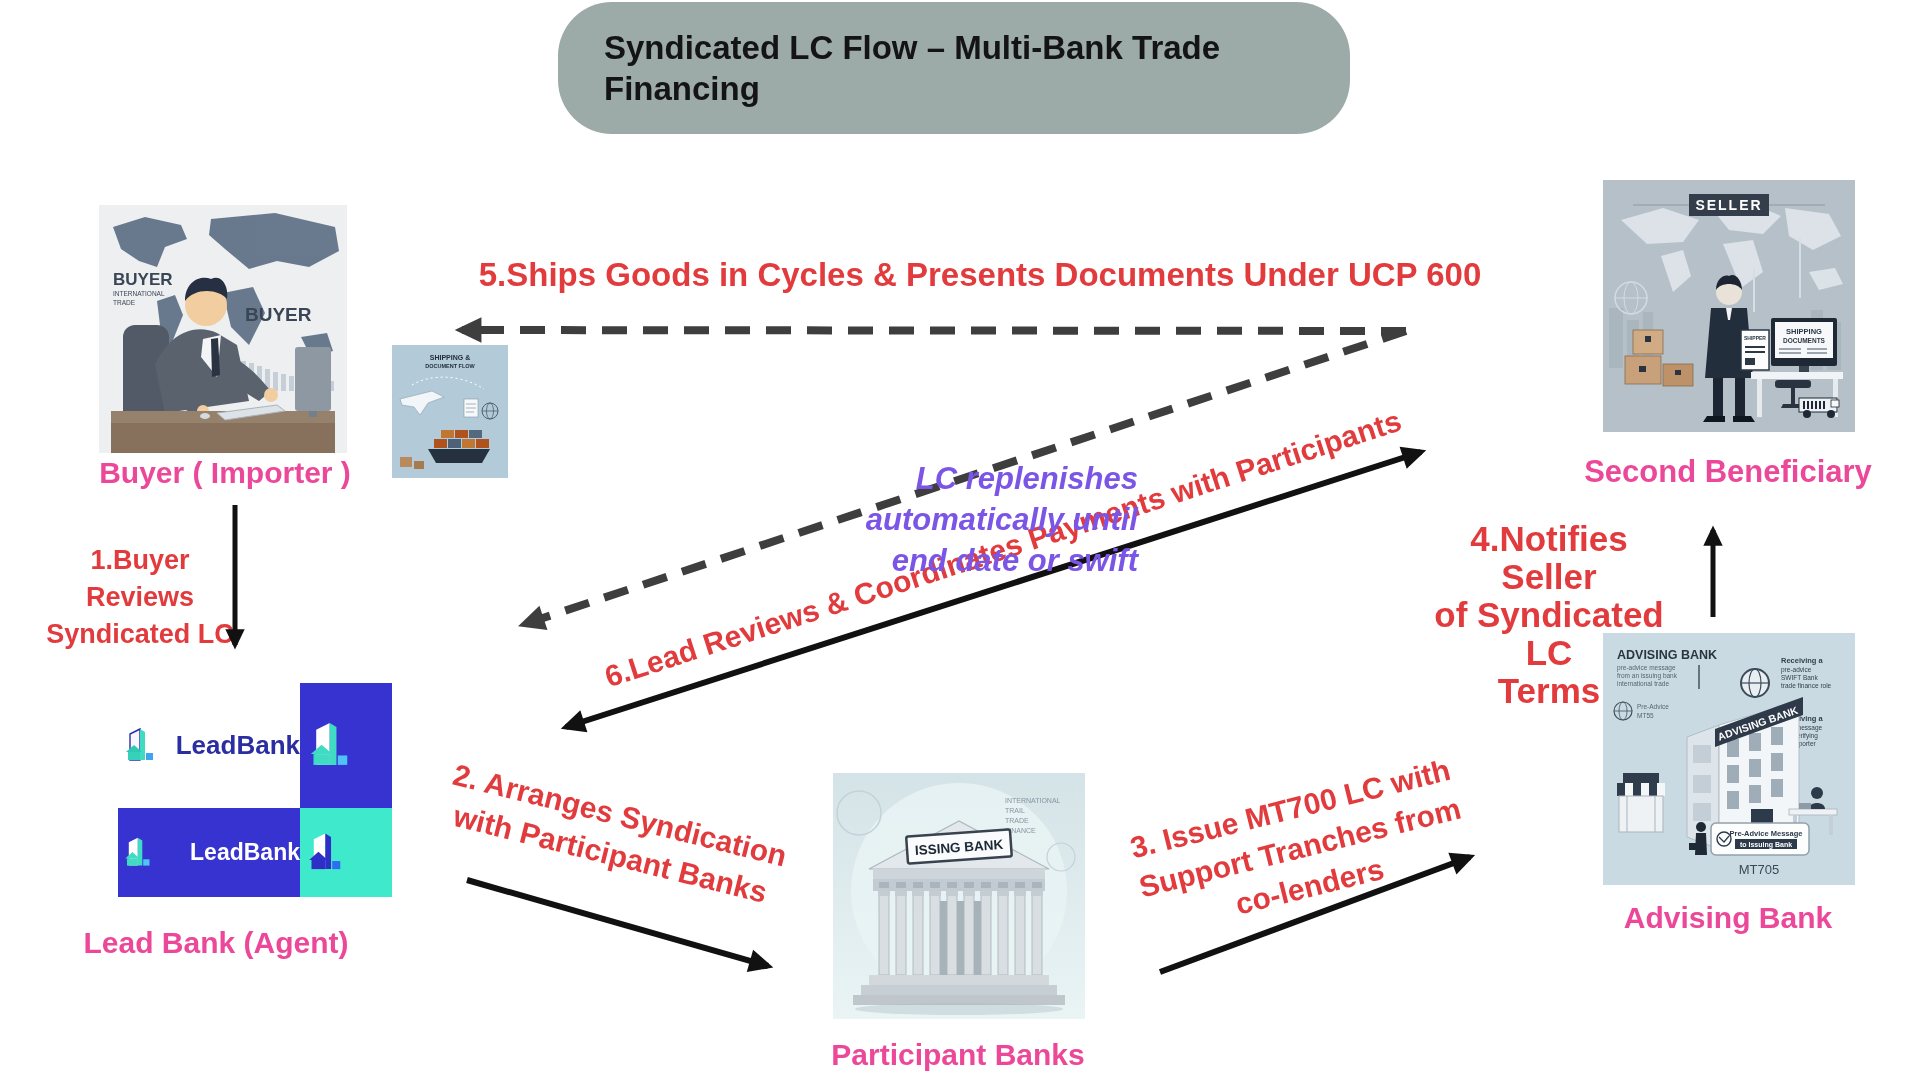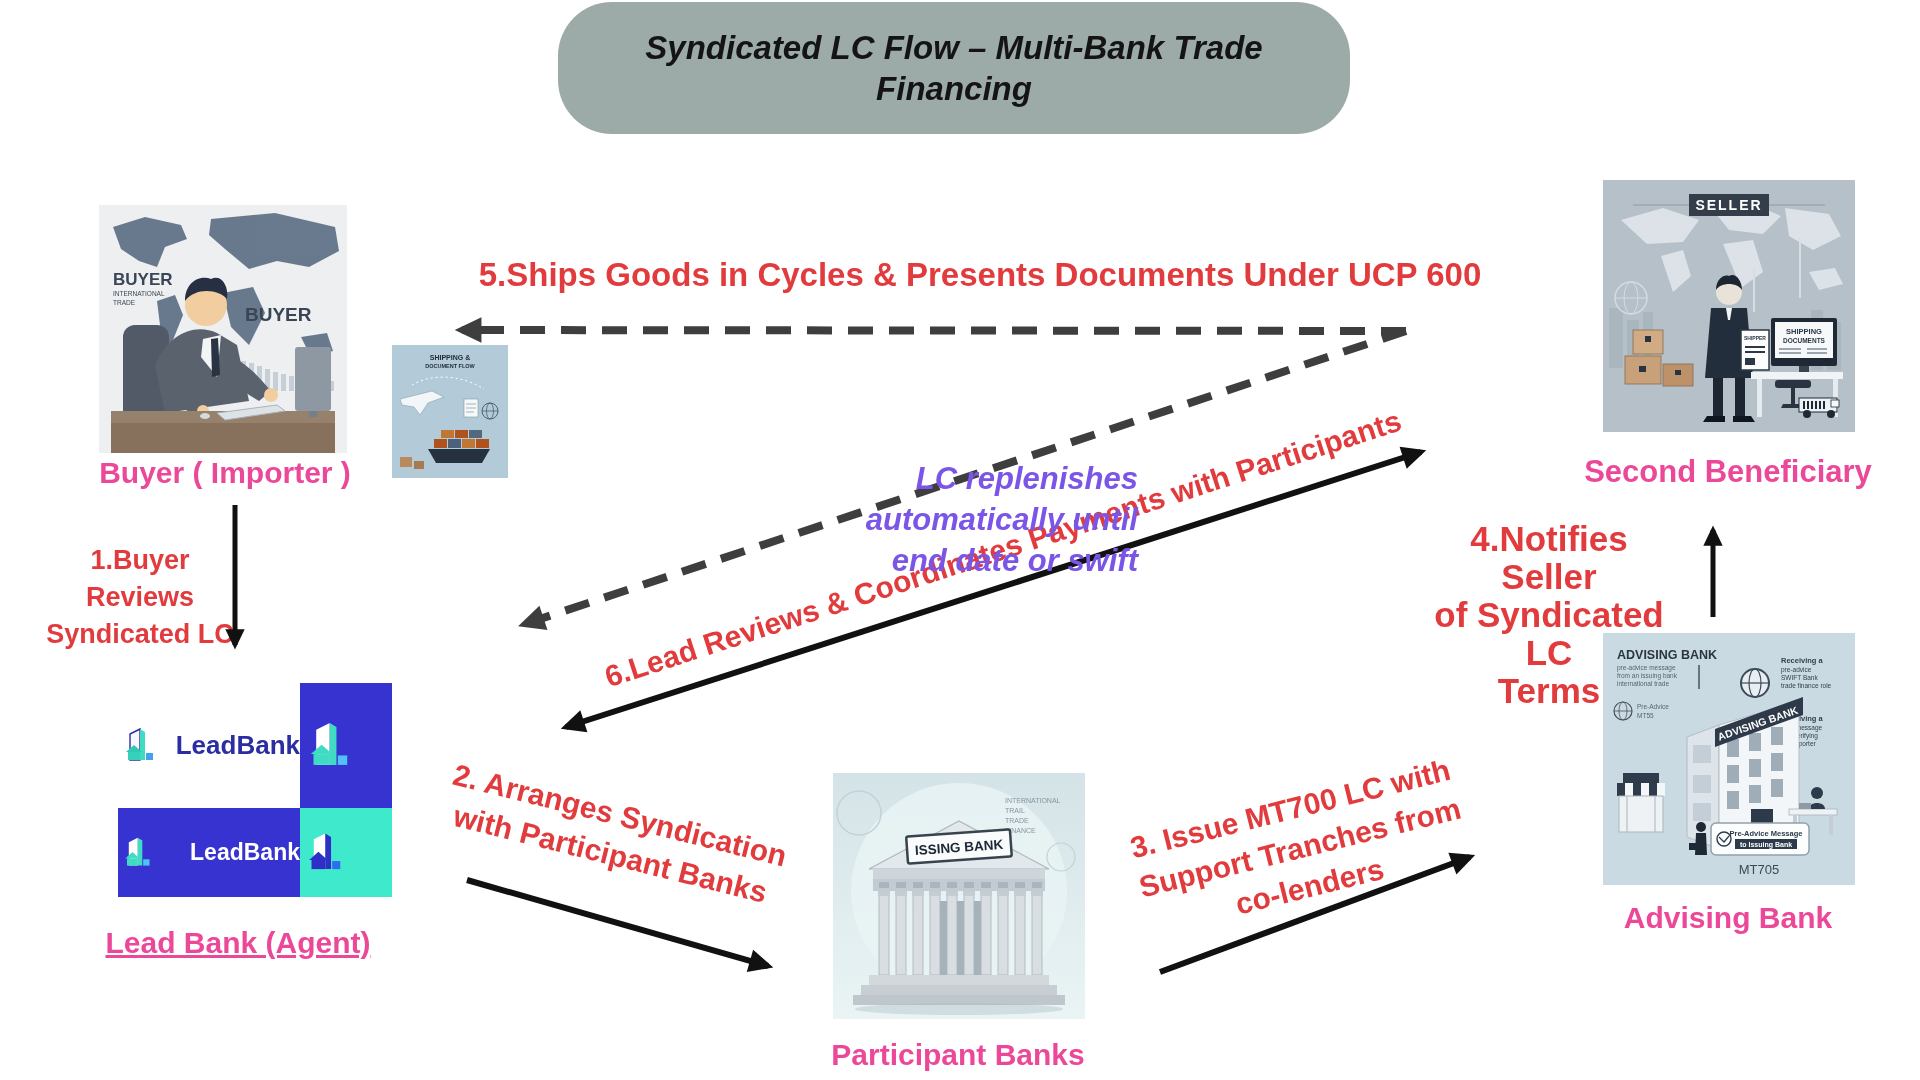"Syndicated LC Flow – Multi-Bank" #title-box .t { font-style: italic -> none; text-align: center -> left }
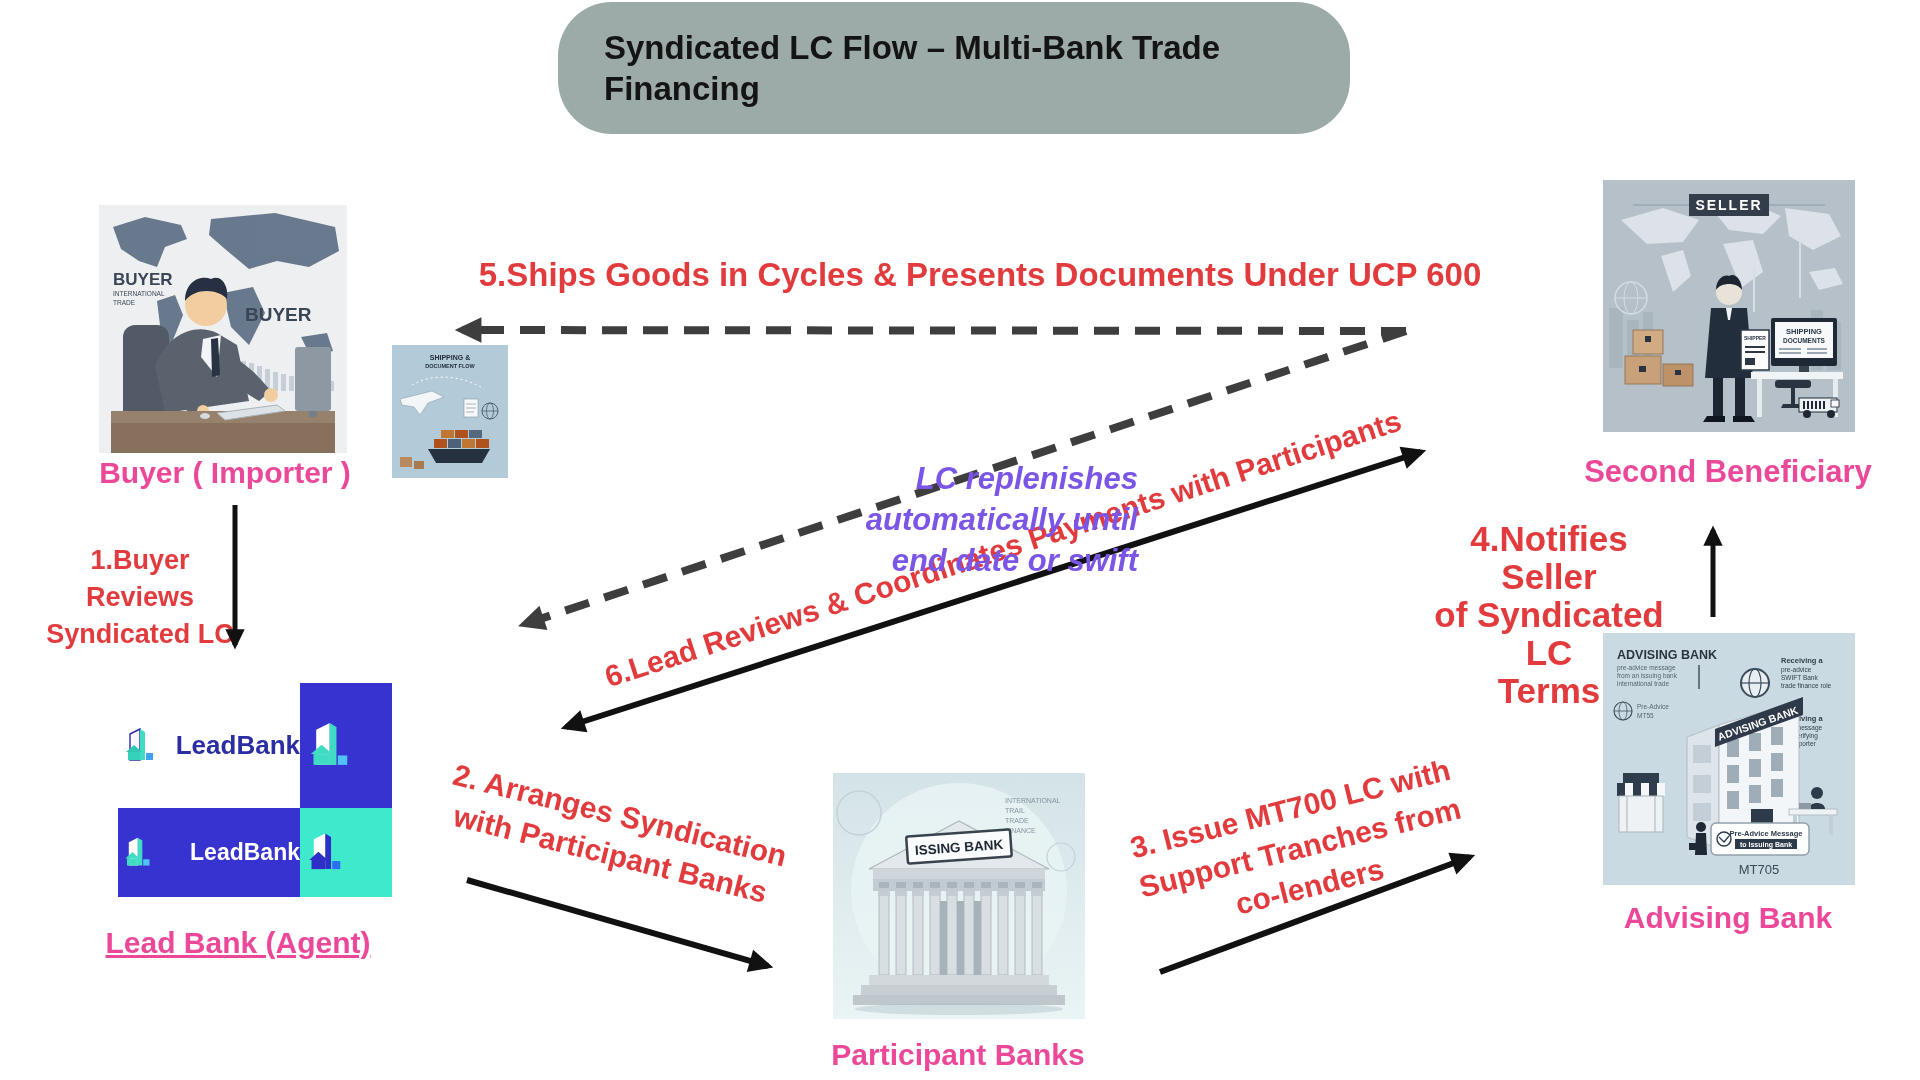"Lead Bank (Agent)" div.abs { left: 38px -> 16px; text-decoration: underline -> none }
